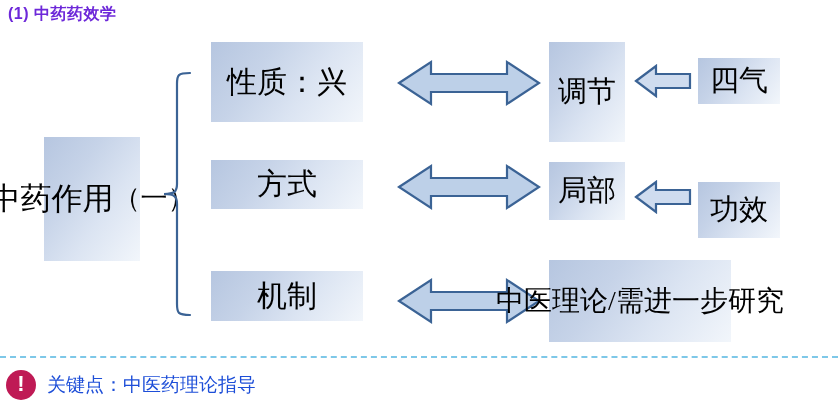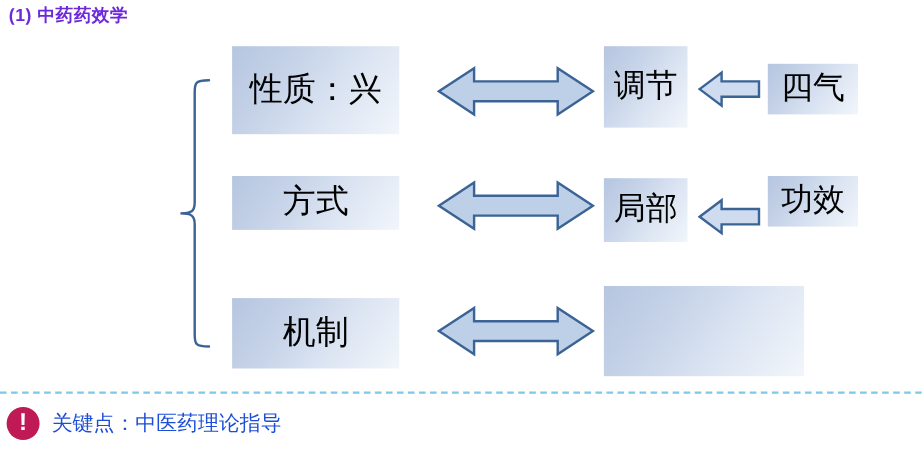"调节" #node-balance { height: 74px -> 100px }
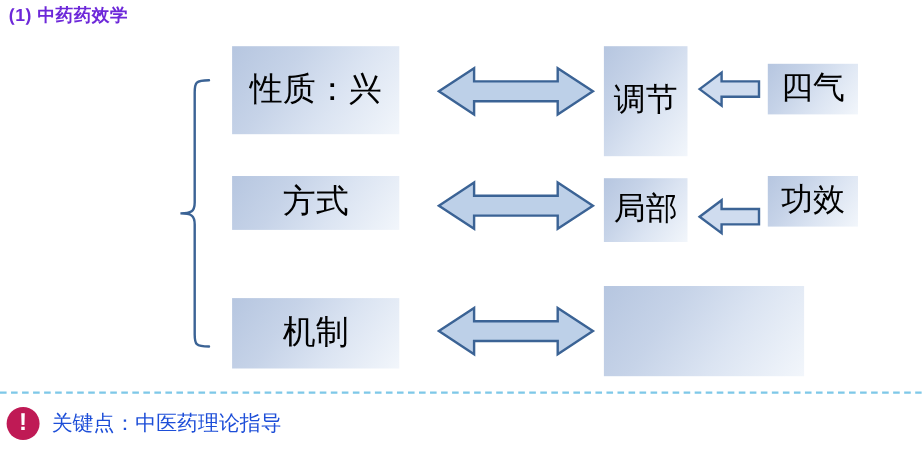"中药" div.node { html: none -> <div> <span>中药</span> <span>作用</span> <span>（一）</span> </div> }
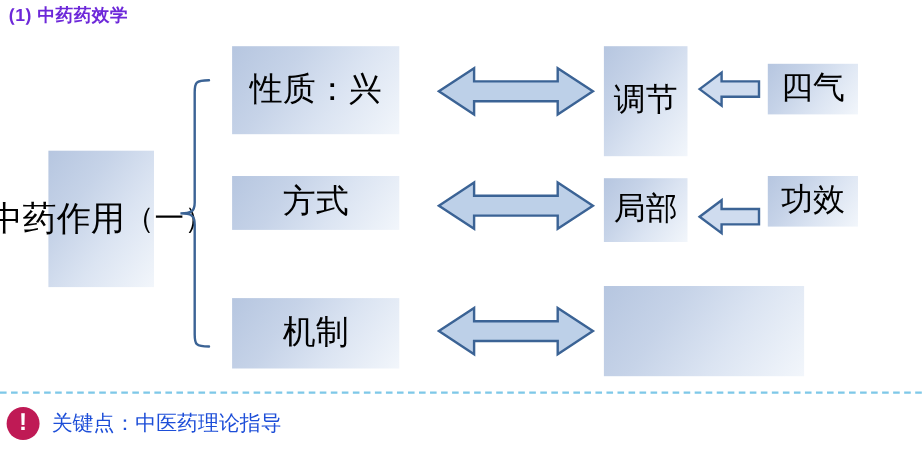"功效" #node-efficacy { height: 46px -> 56px; top: 132px -> 154px }
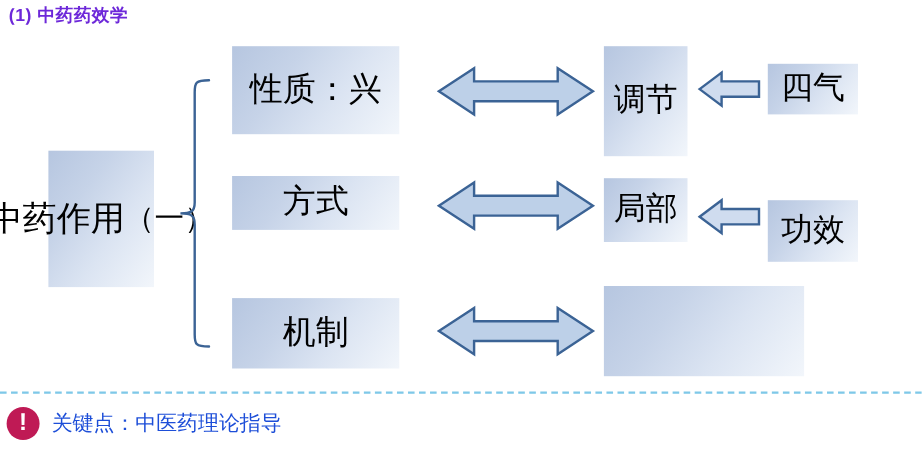"机制" #node-mechanism { height: 64px -> 50px }
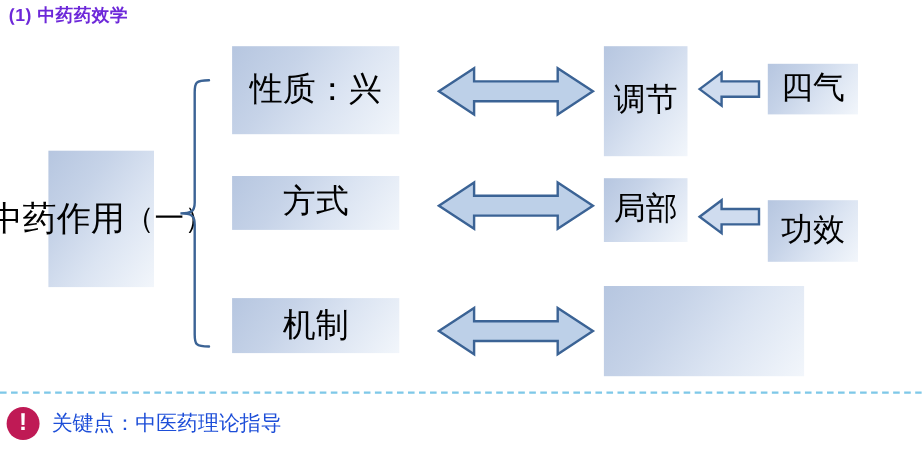"中医理论/需" span.ln { html: none -> <span>中医理论/需</span> }
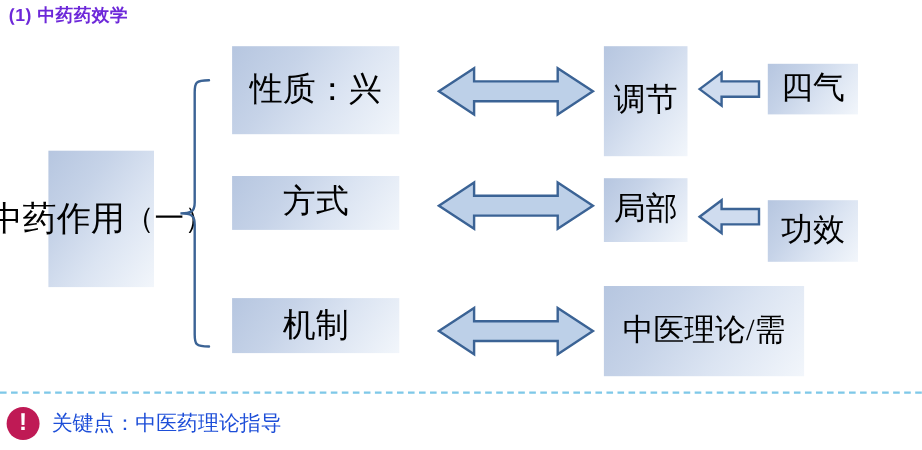"进一步研究" span.ln { html: none -> <span>进一步研究</span> }
